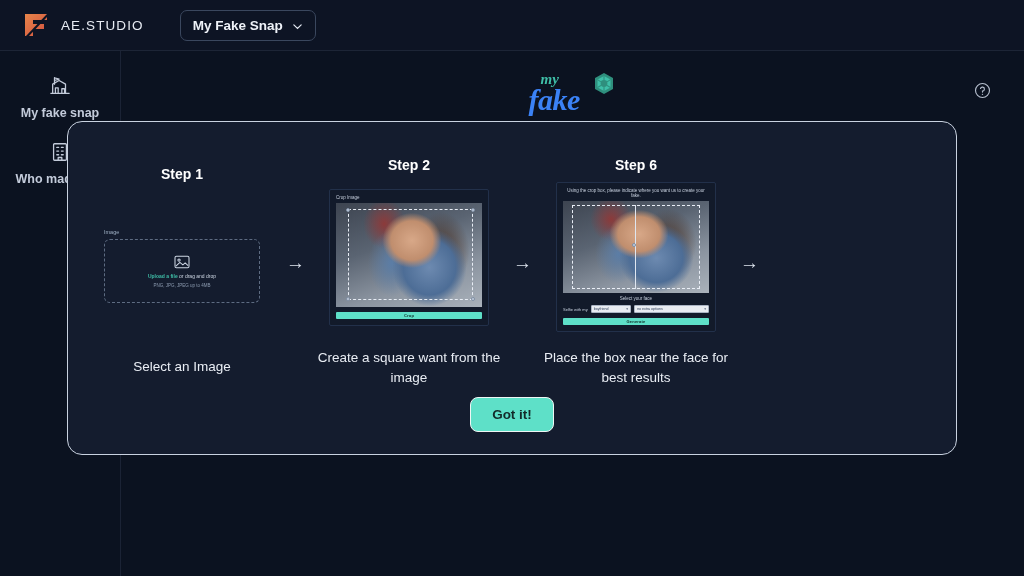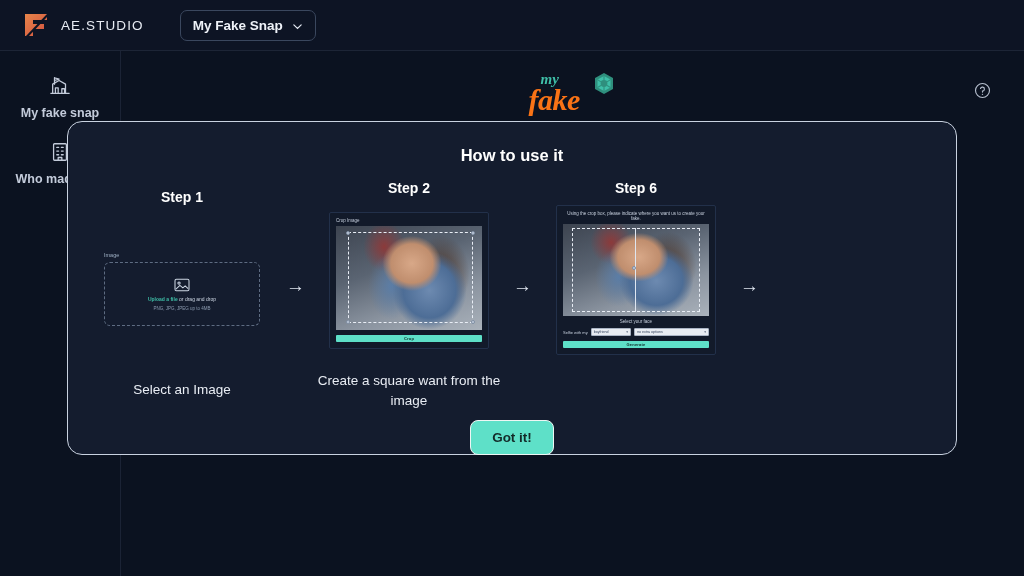"fake" .logo-fake { color: #f97316 -> #3b82f6 }
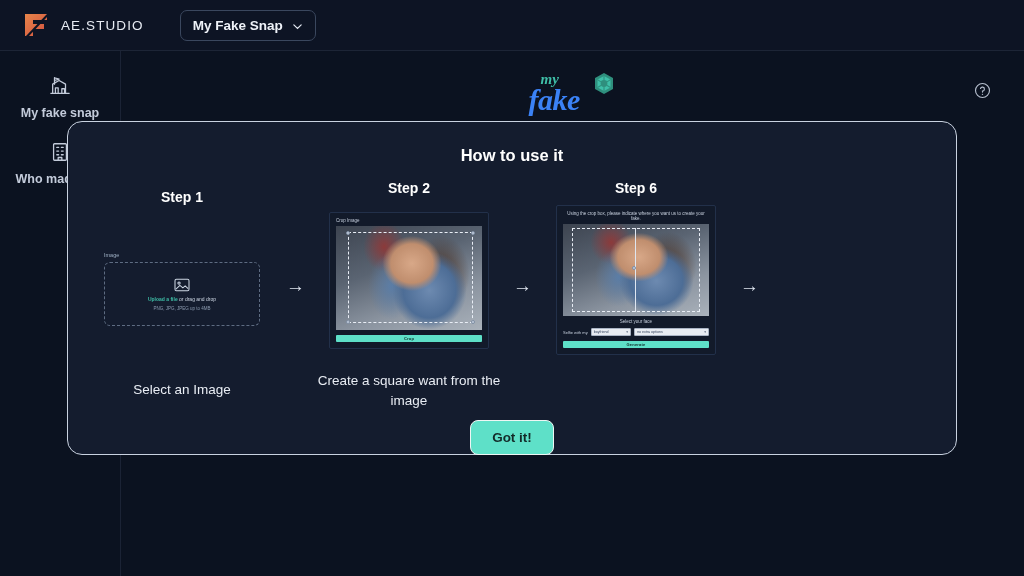"How to use it" div.modal-title { html: <div>How to use it</div> -> none }
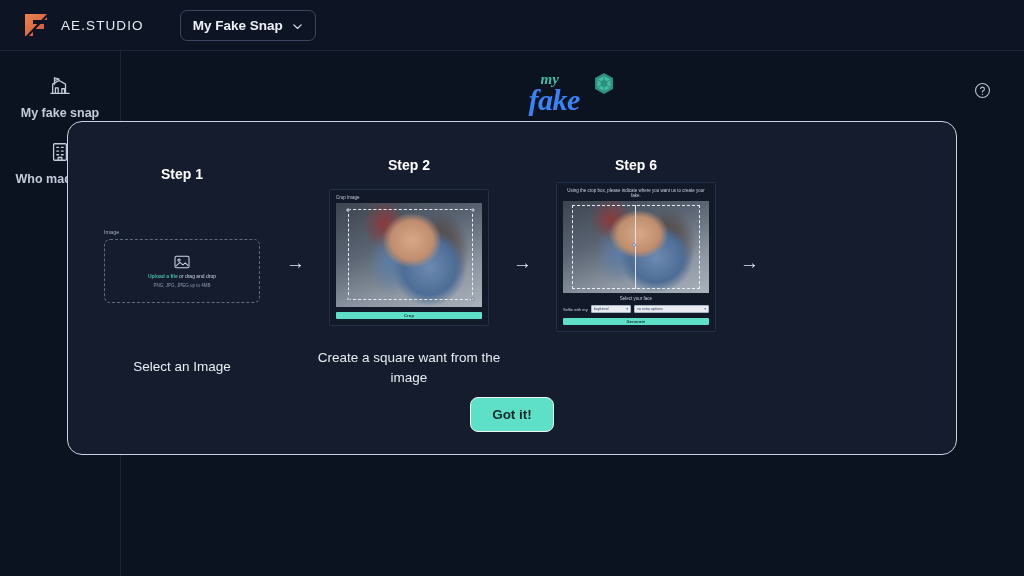"Place the box near the" div.step-cap { html: none -> <div>Place the box near the face for best results</div> }
